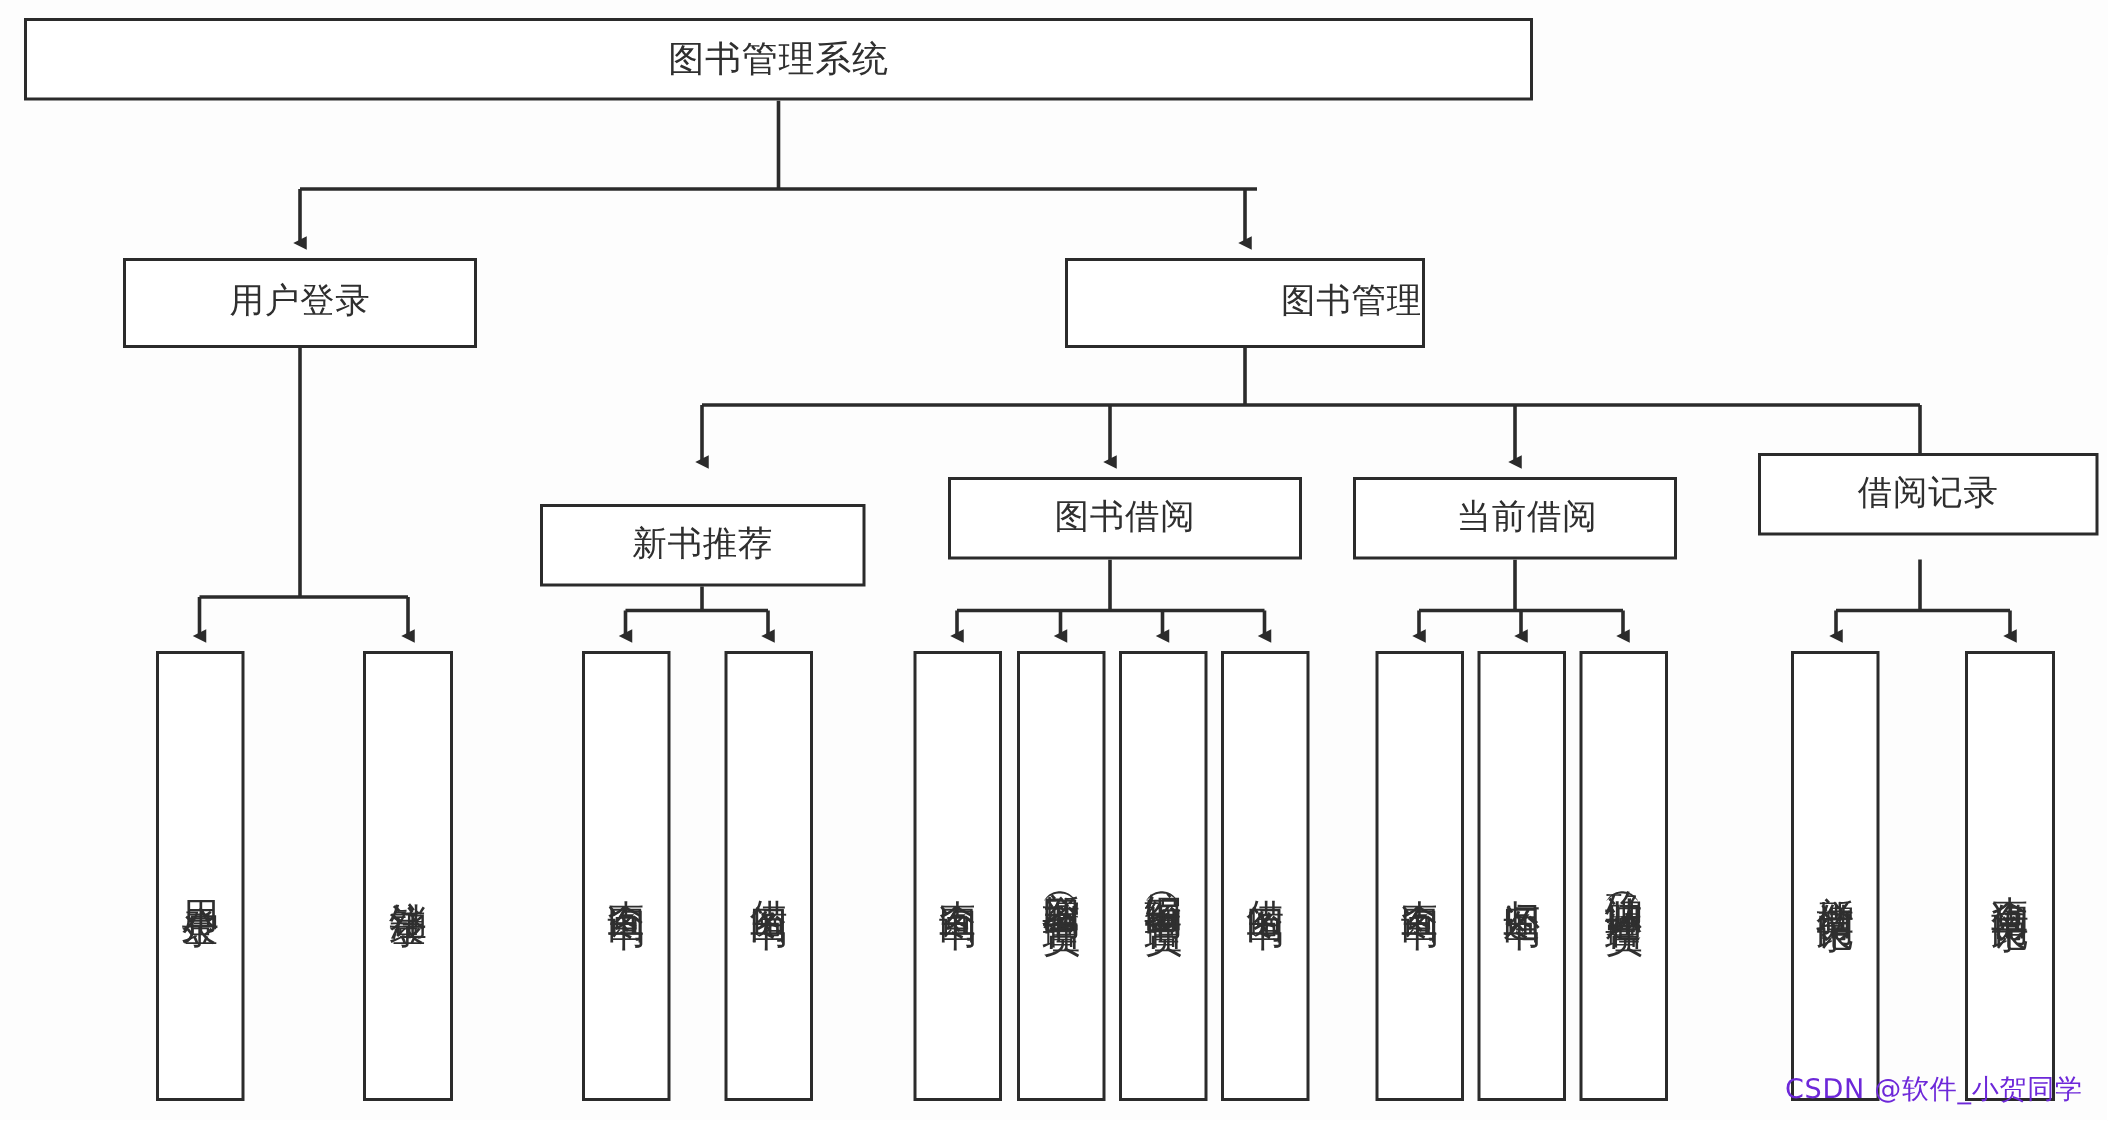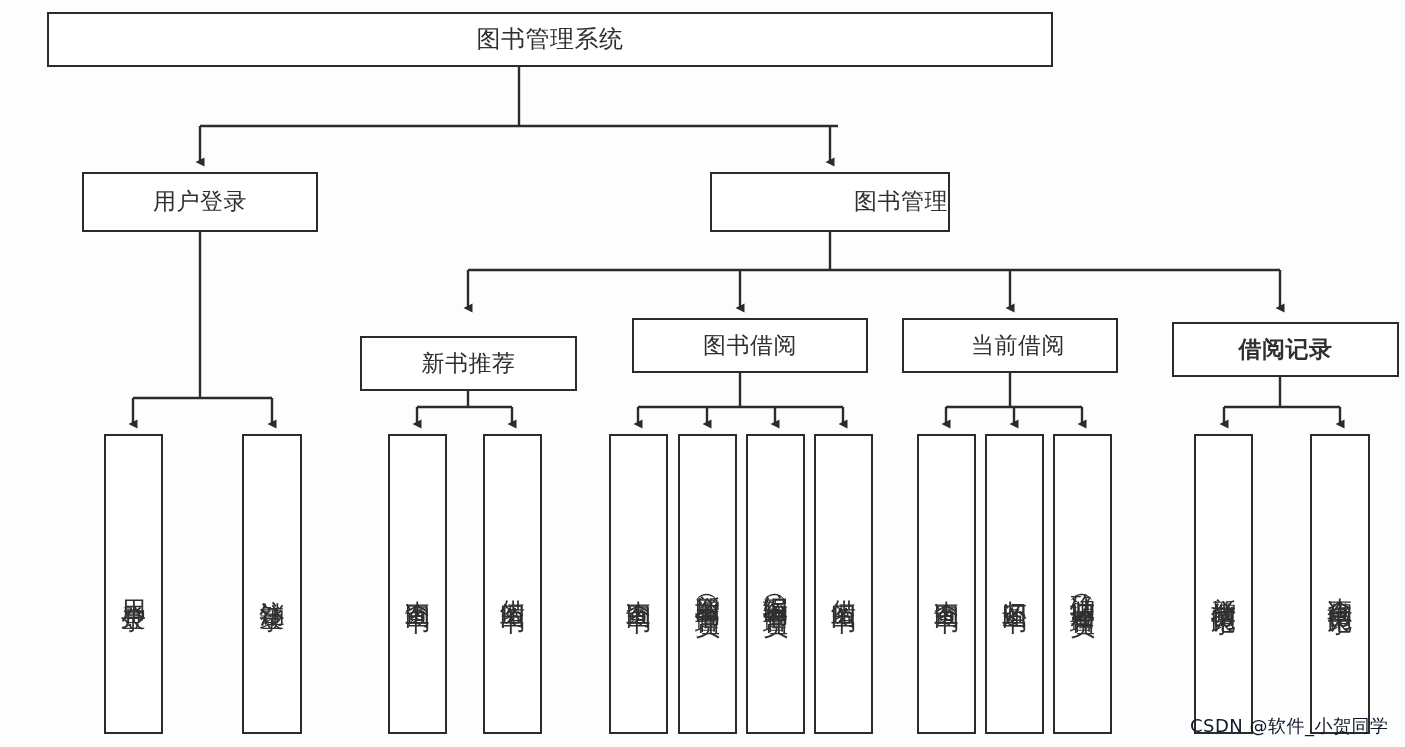"图书管理系统" div.node { margin-left: 31px -> none }
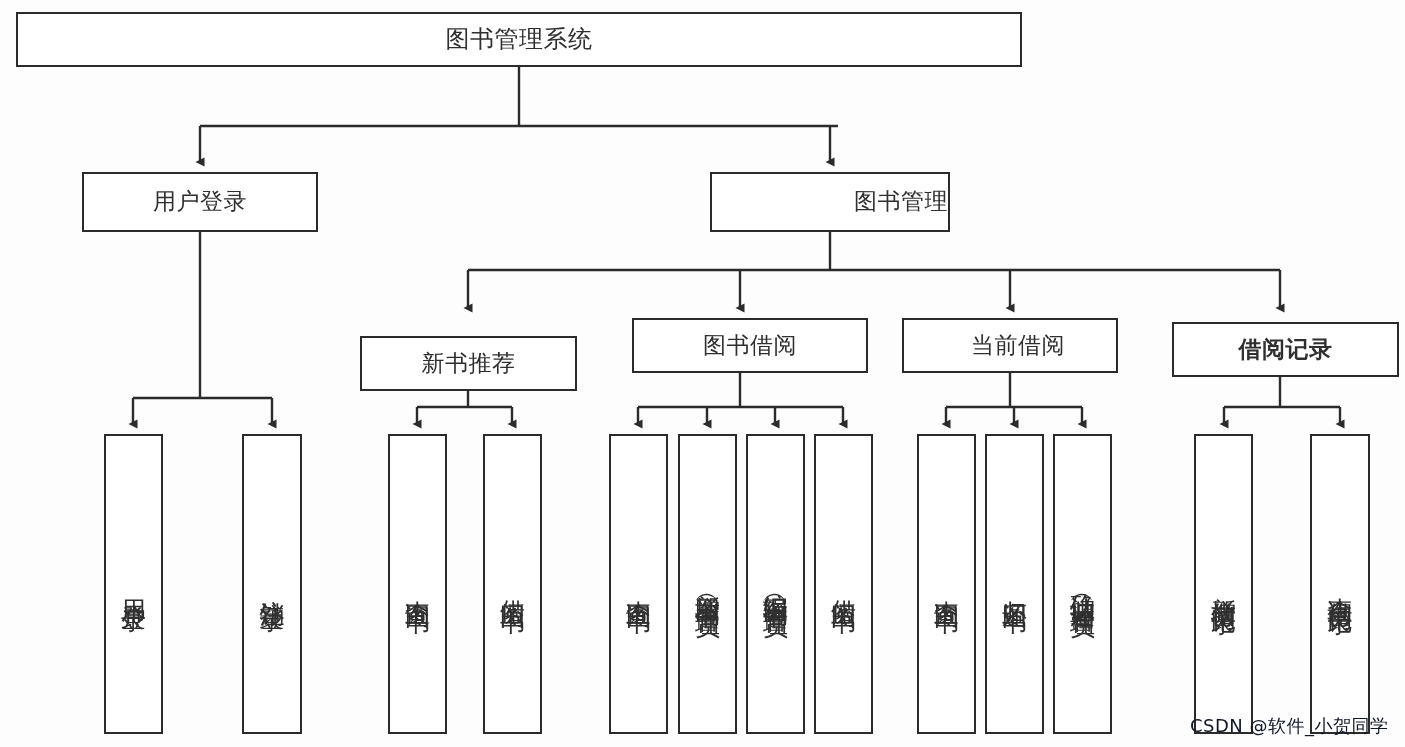"借阅记录" div.node { font-weight: bold -> none; top: 322px -> 302px }
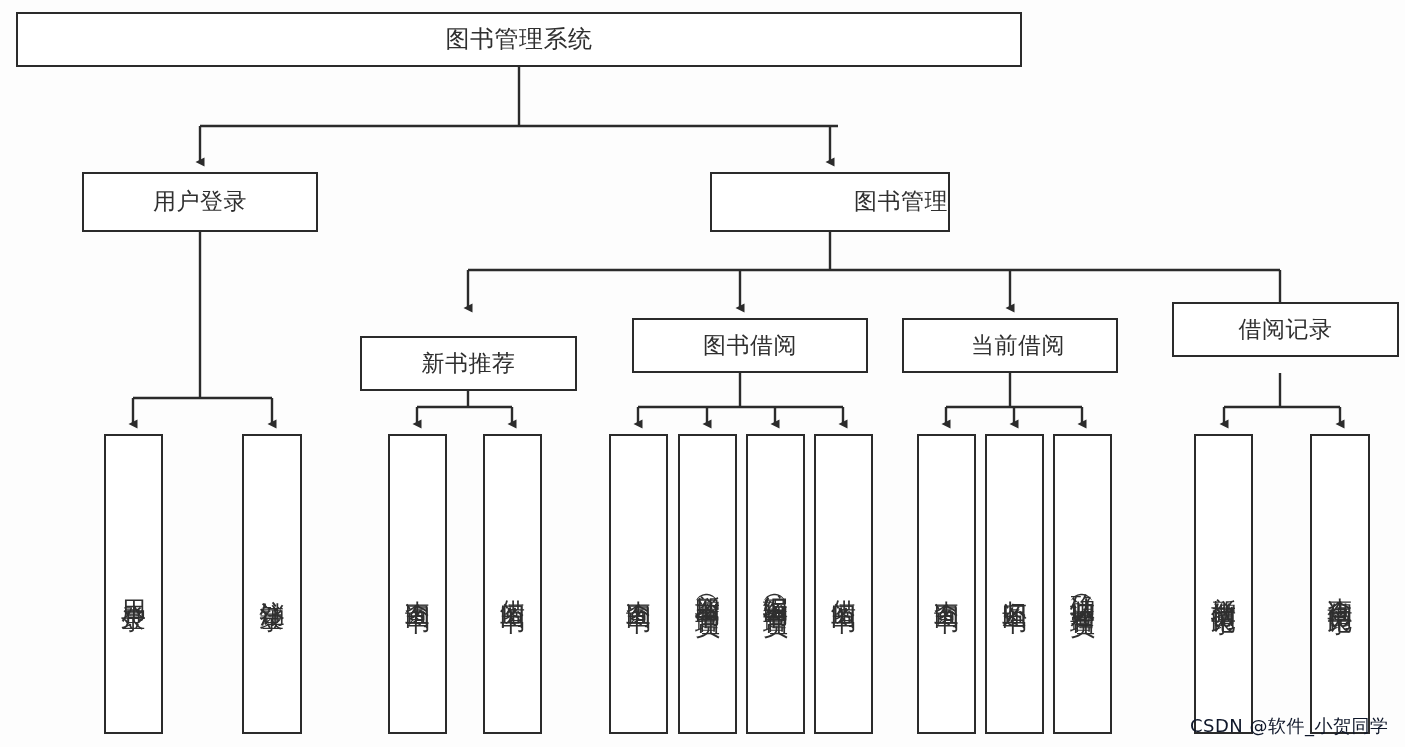"CSDN @软件_小贺同学" .watermark { color: #0f172a -> #6d28d9 }
